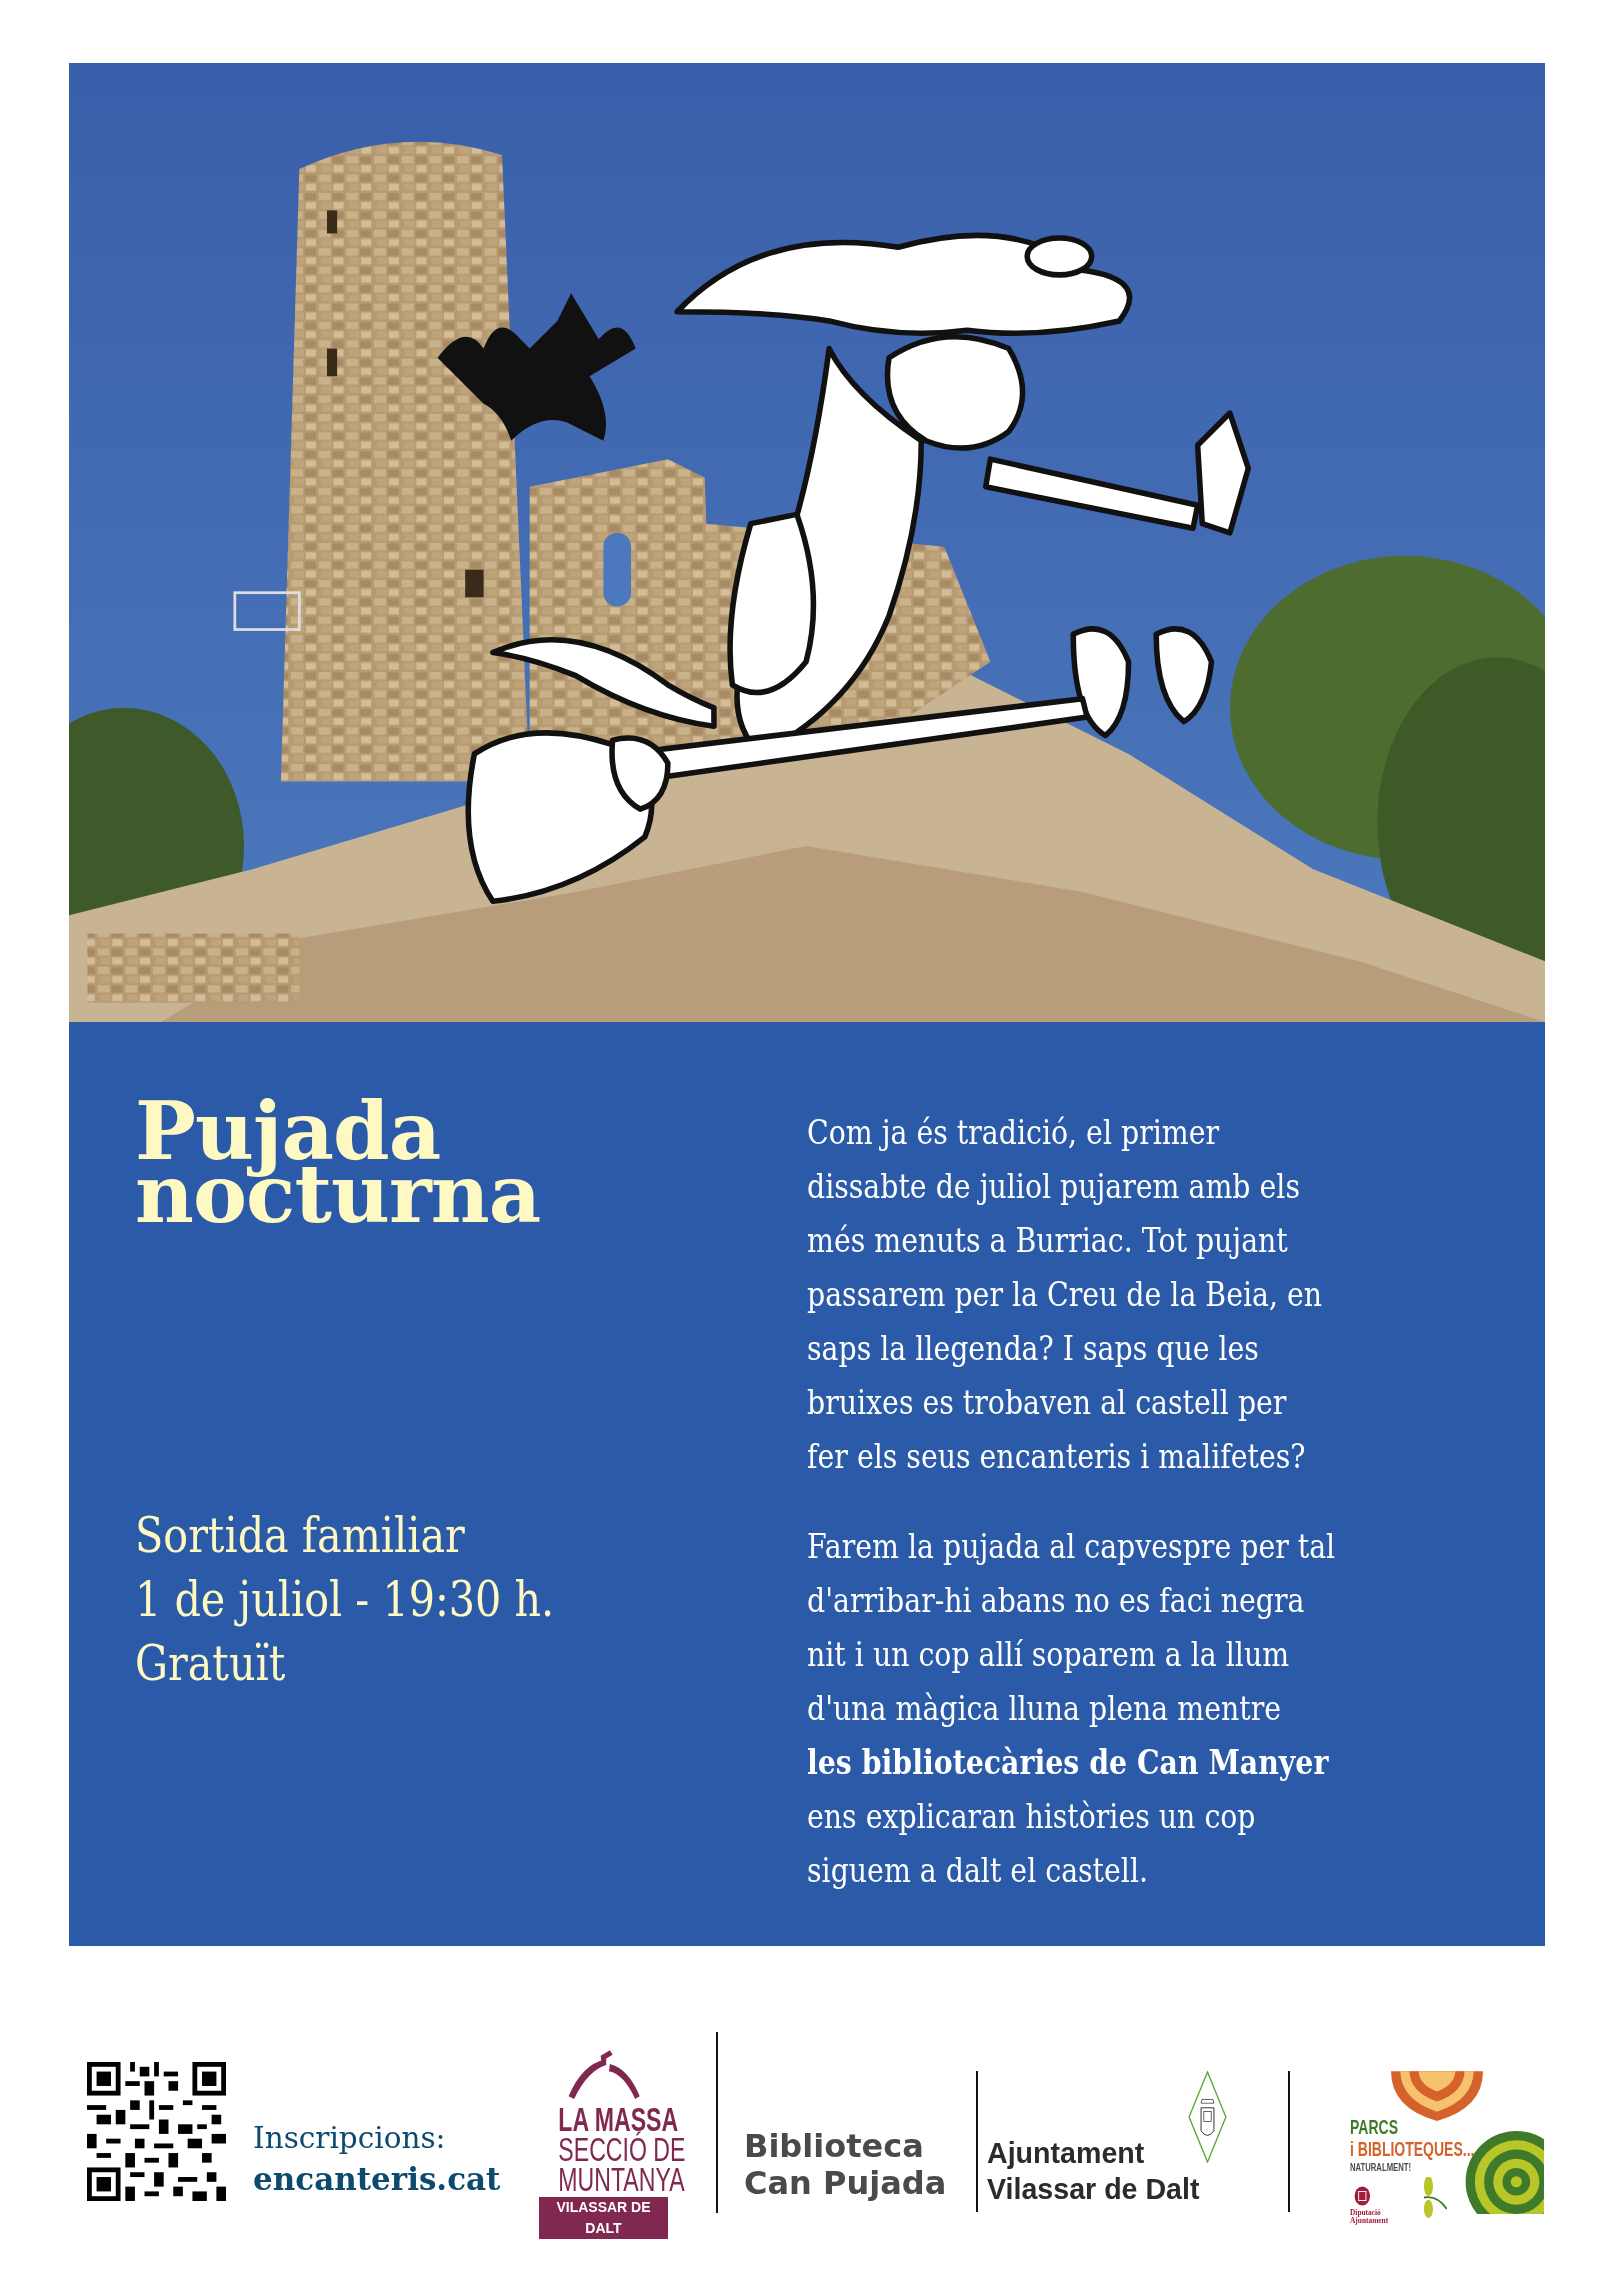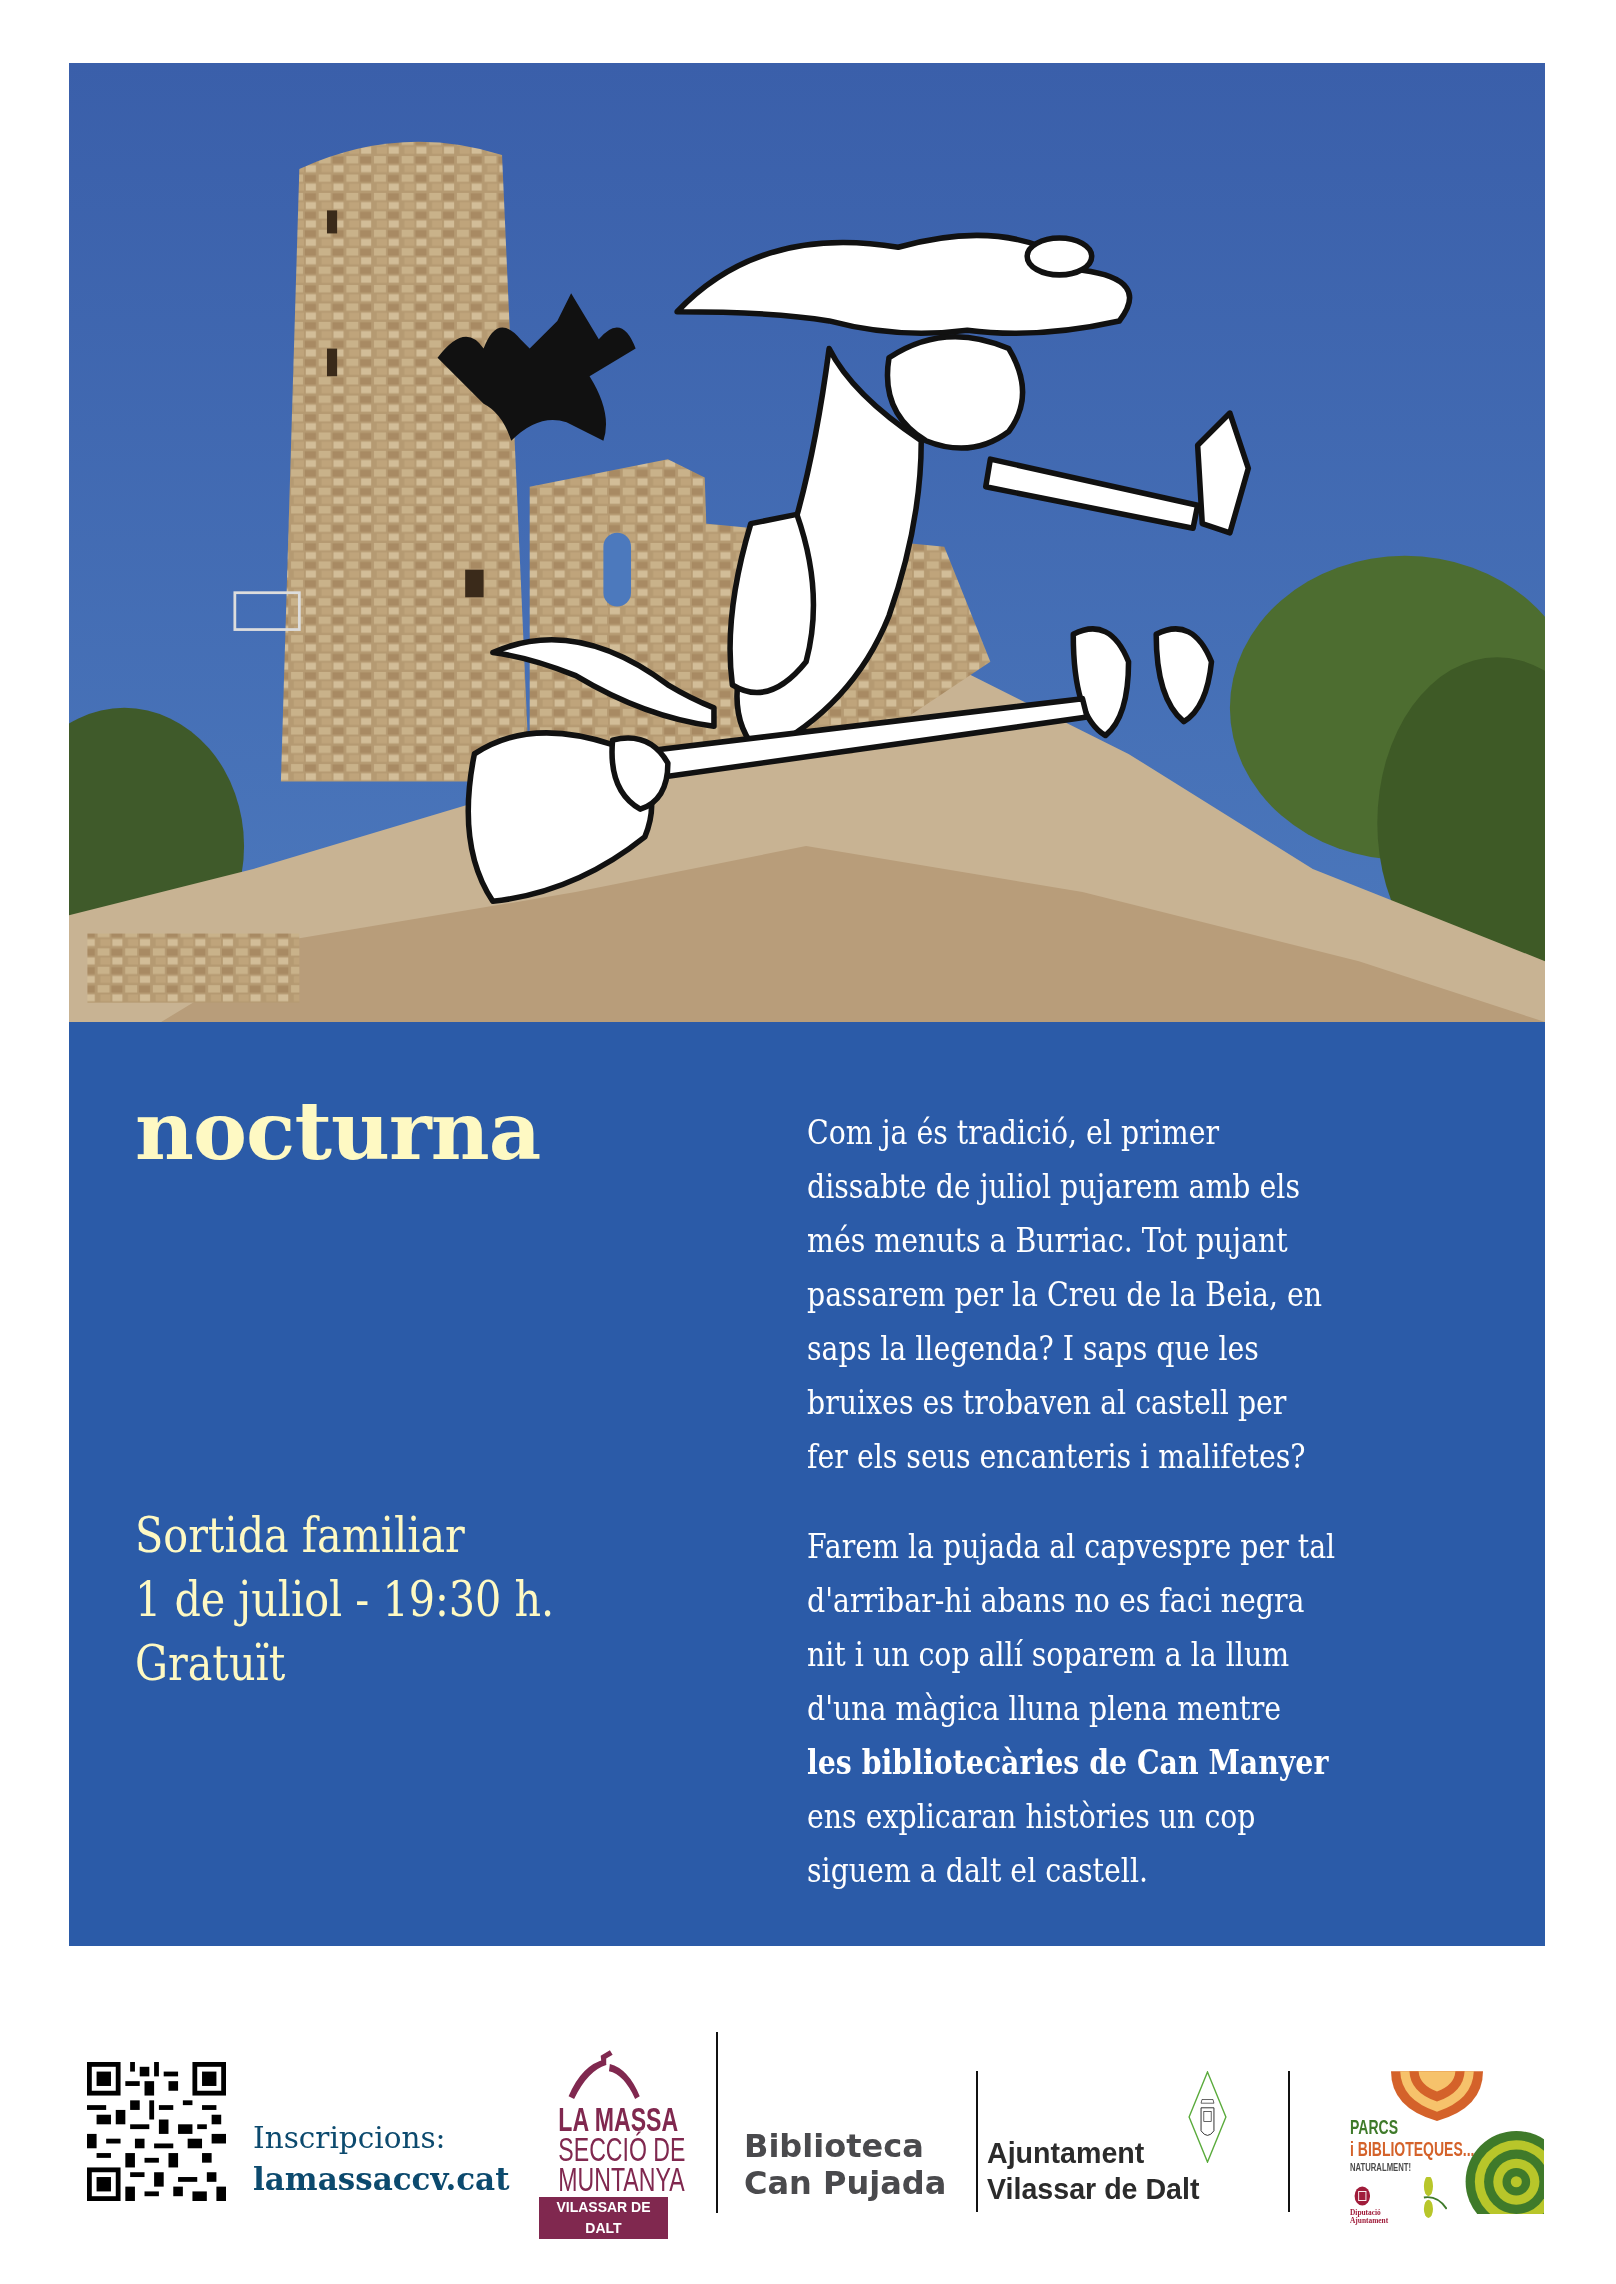"Pujada" div { html: none -> <div>Pujada</div> }
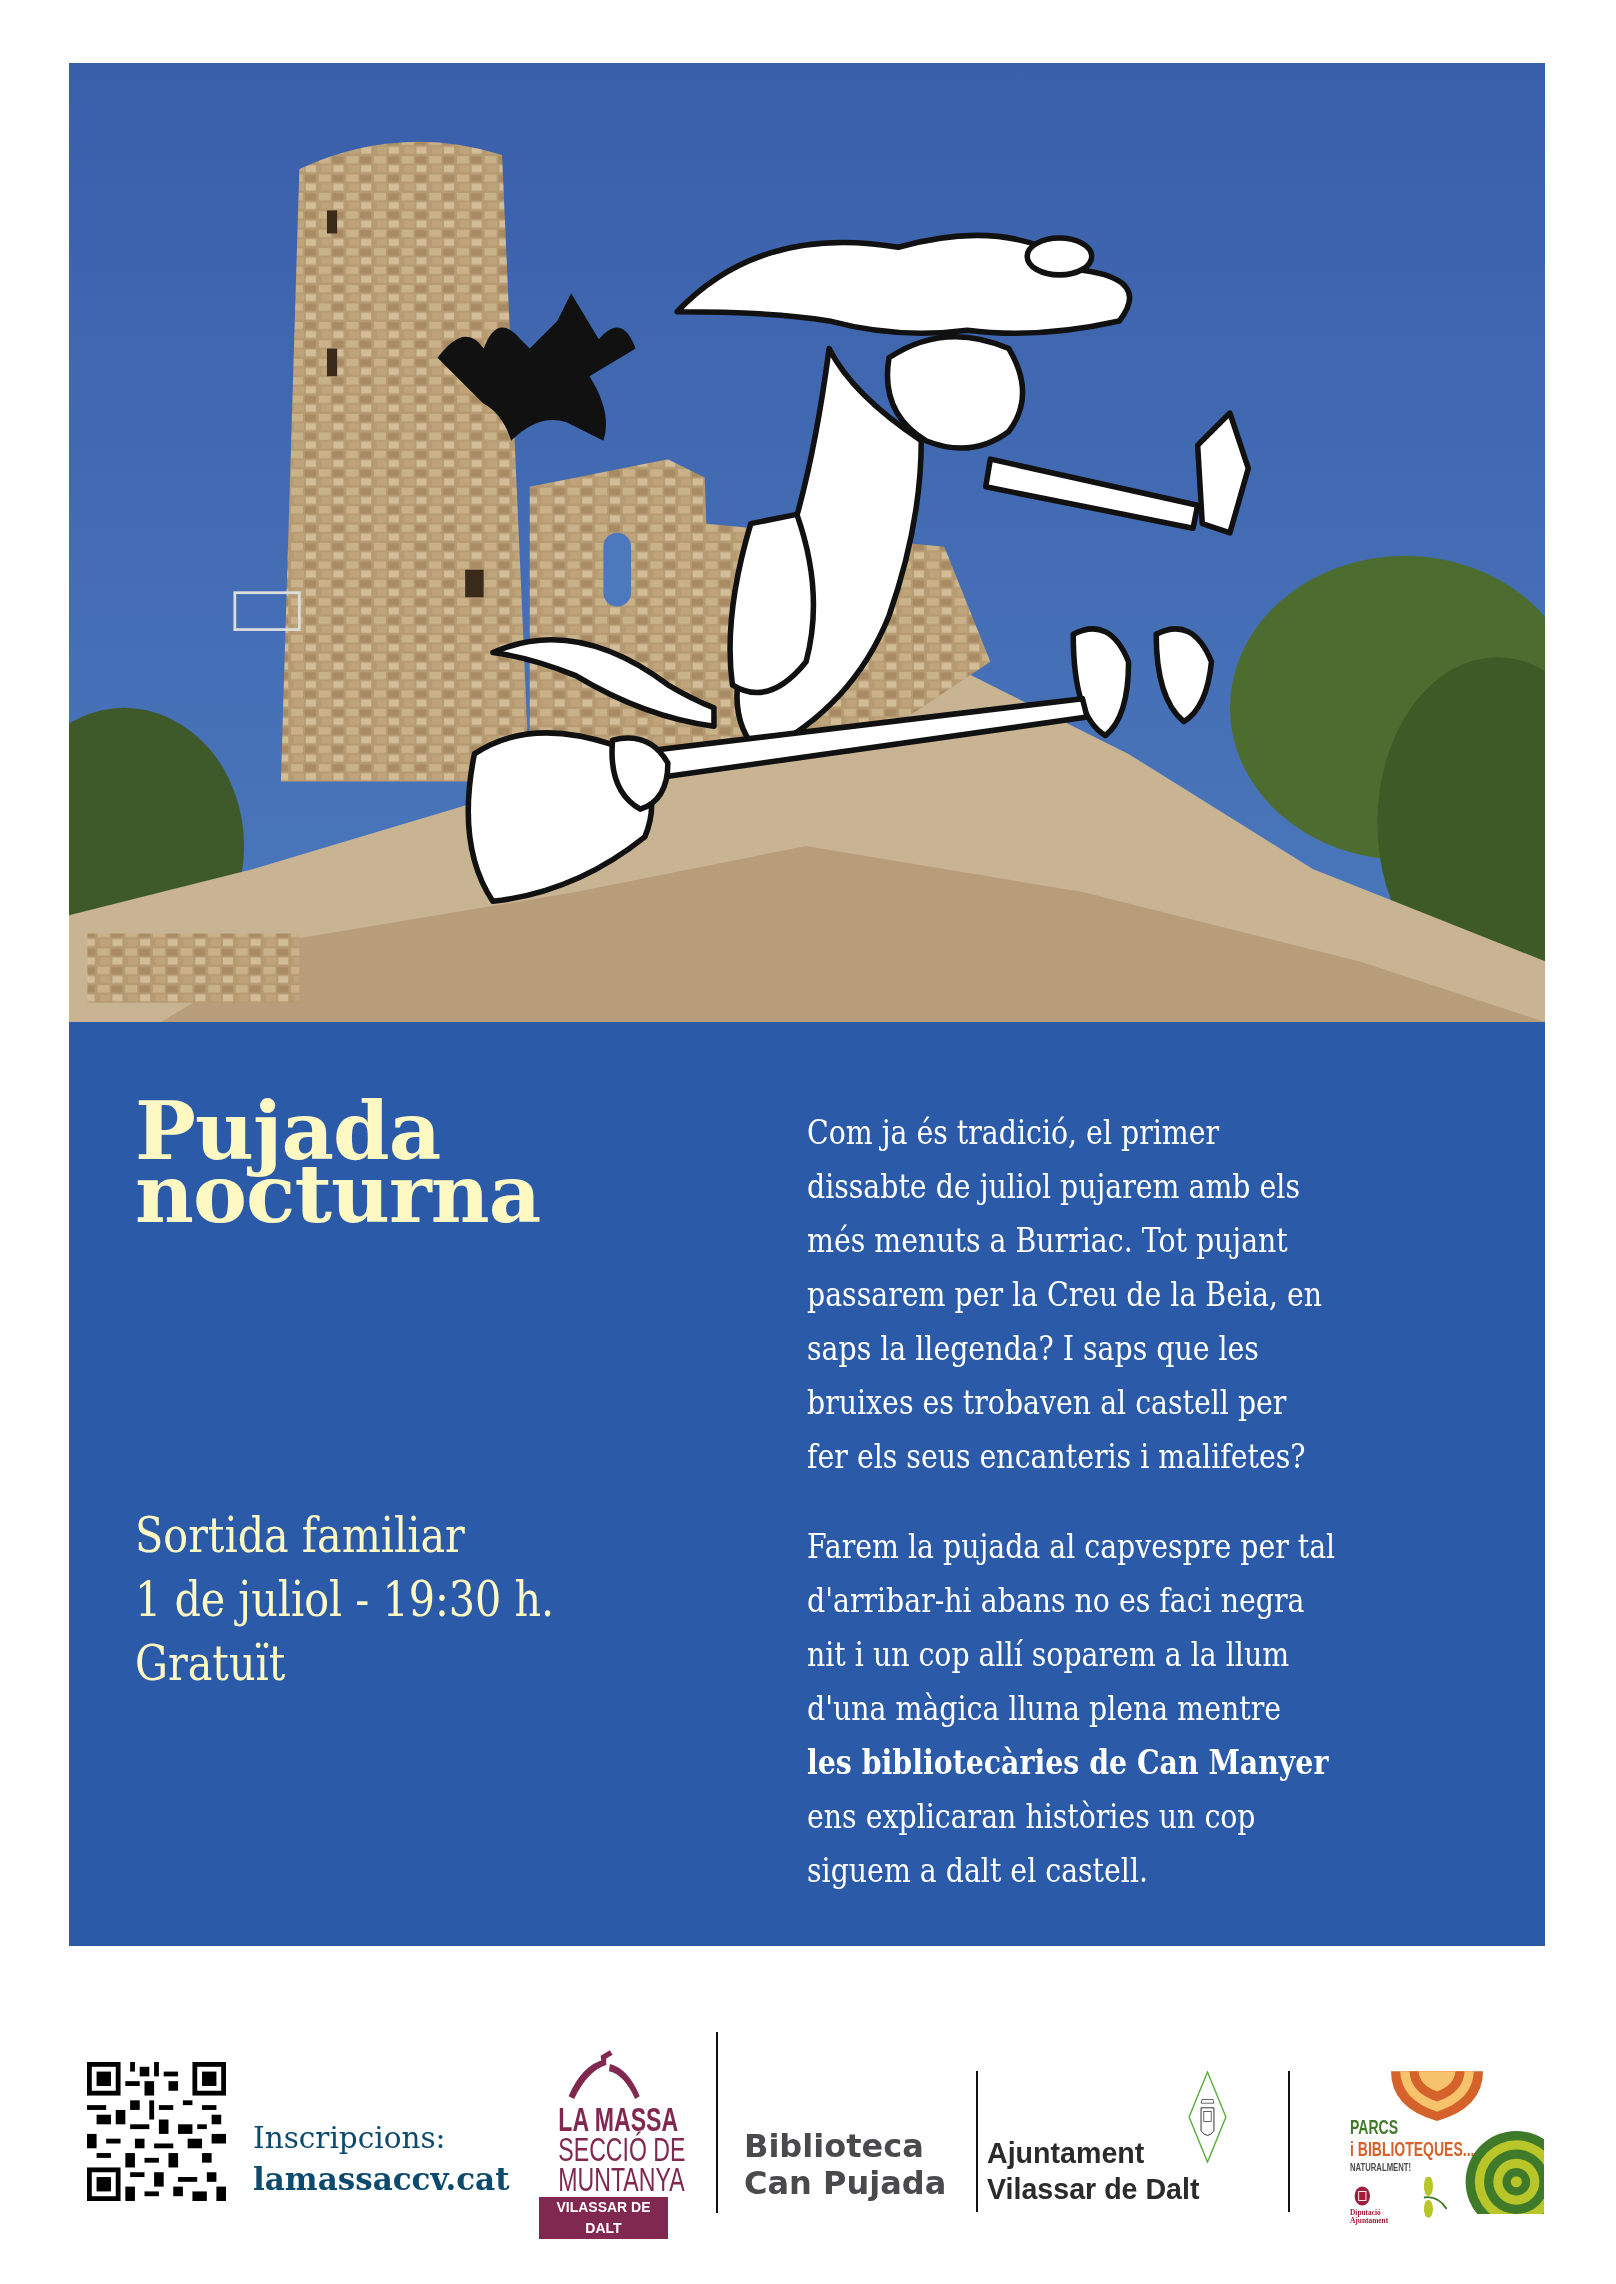"lamassaccv.cat" div.url { text: lamassaccv.cat -> encanteris.cat }
